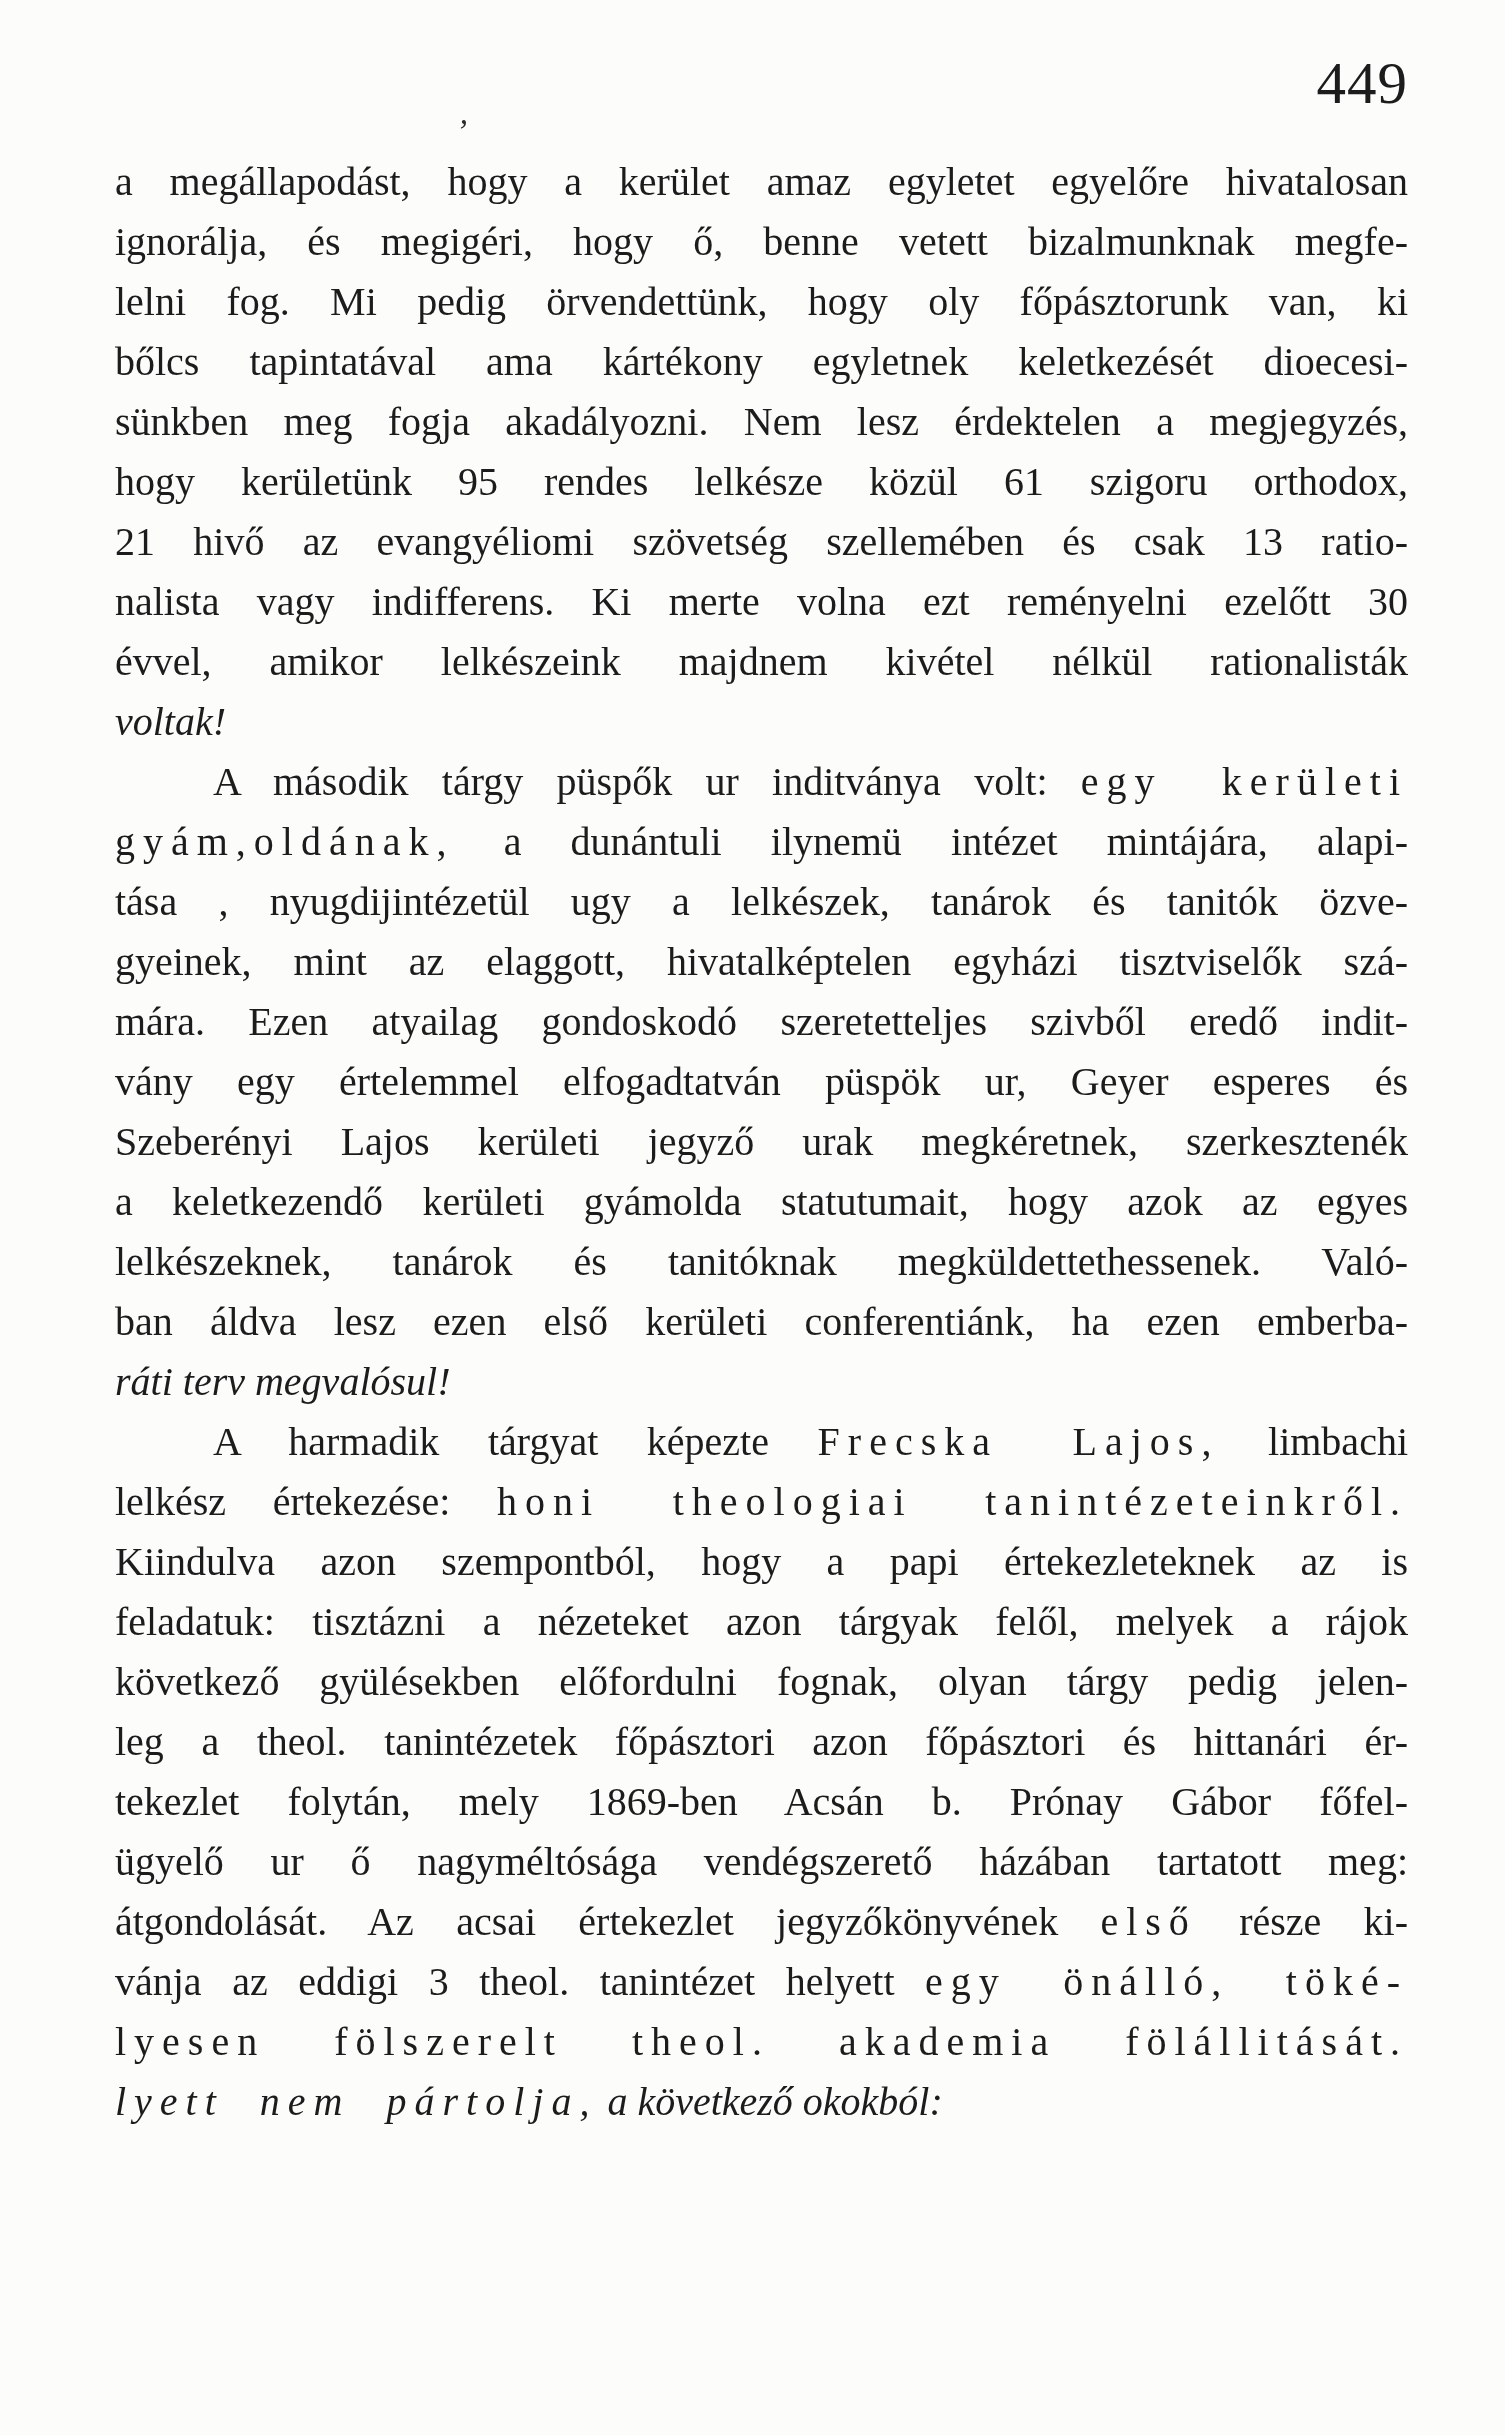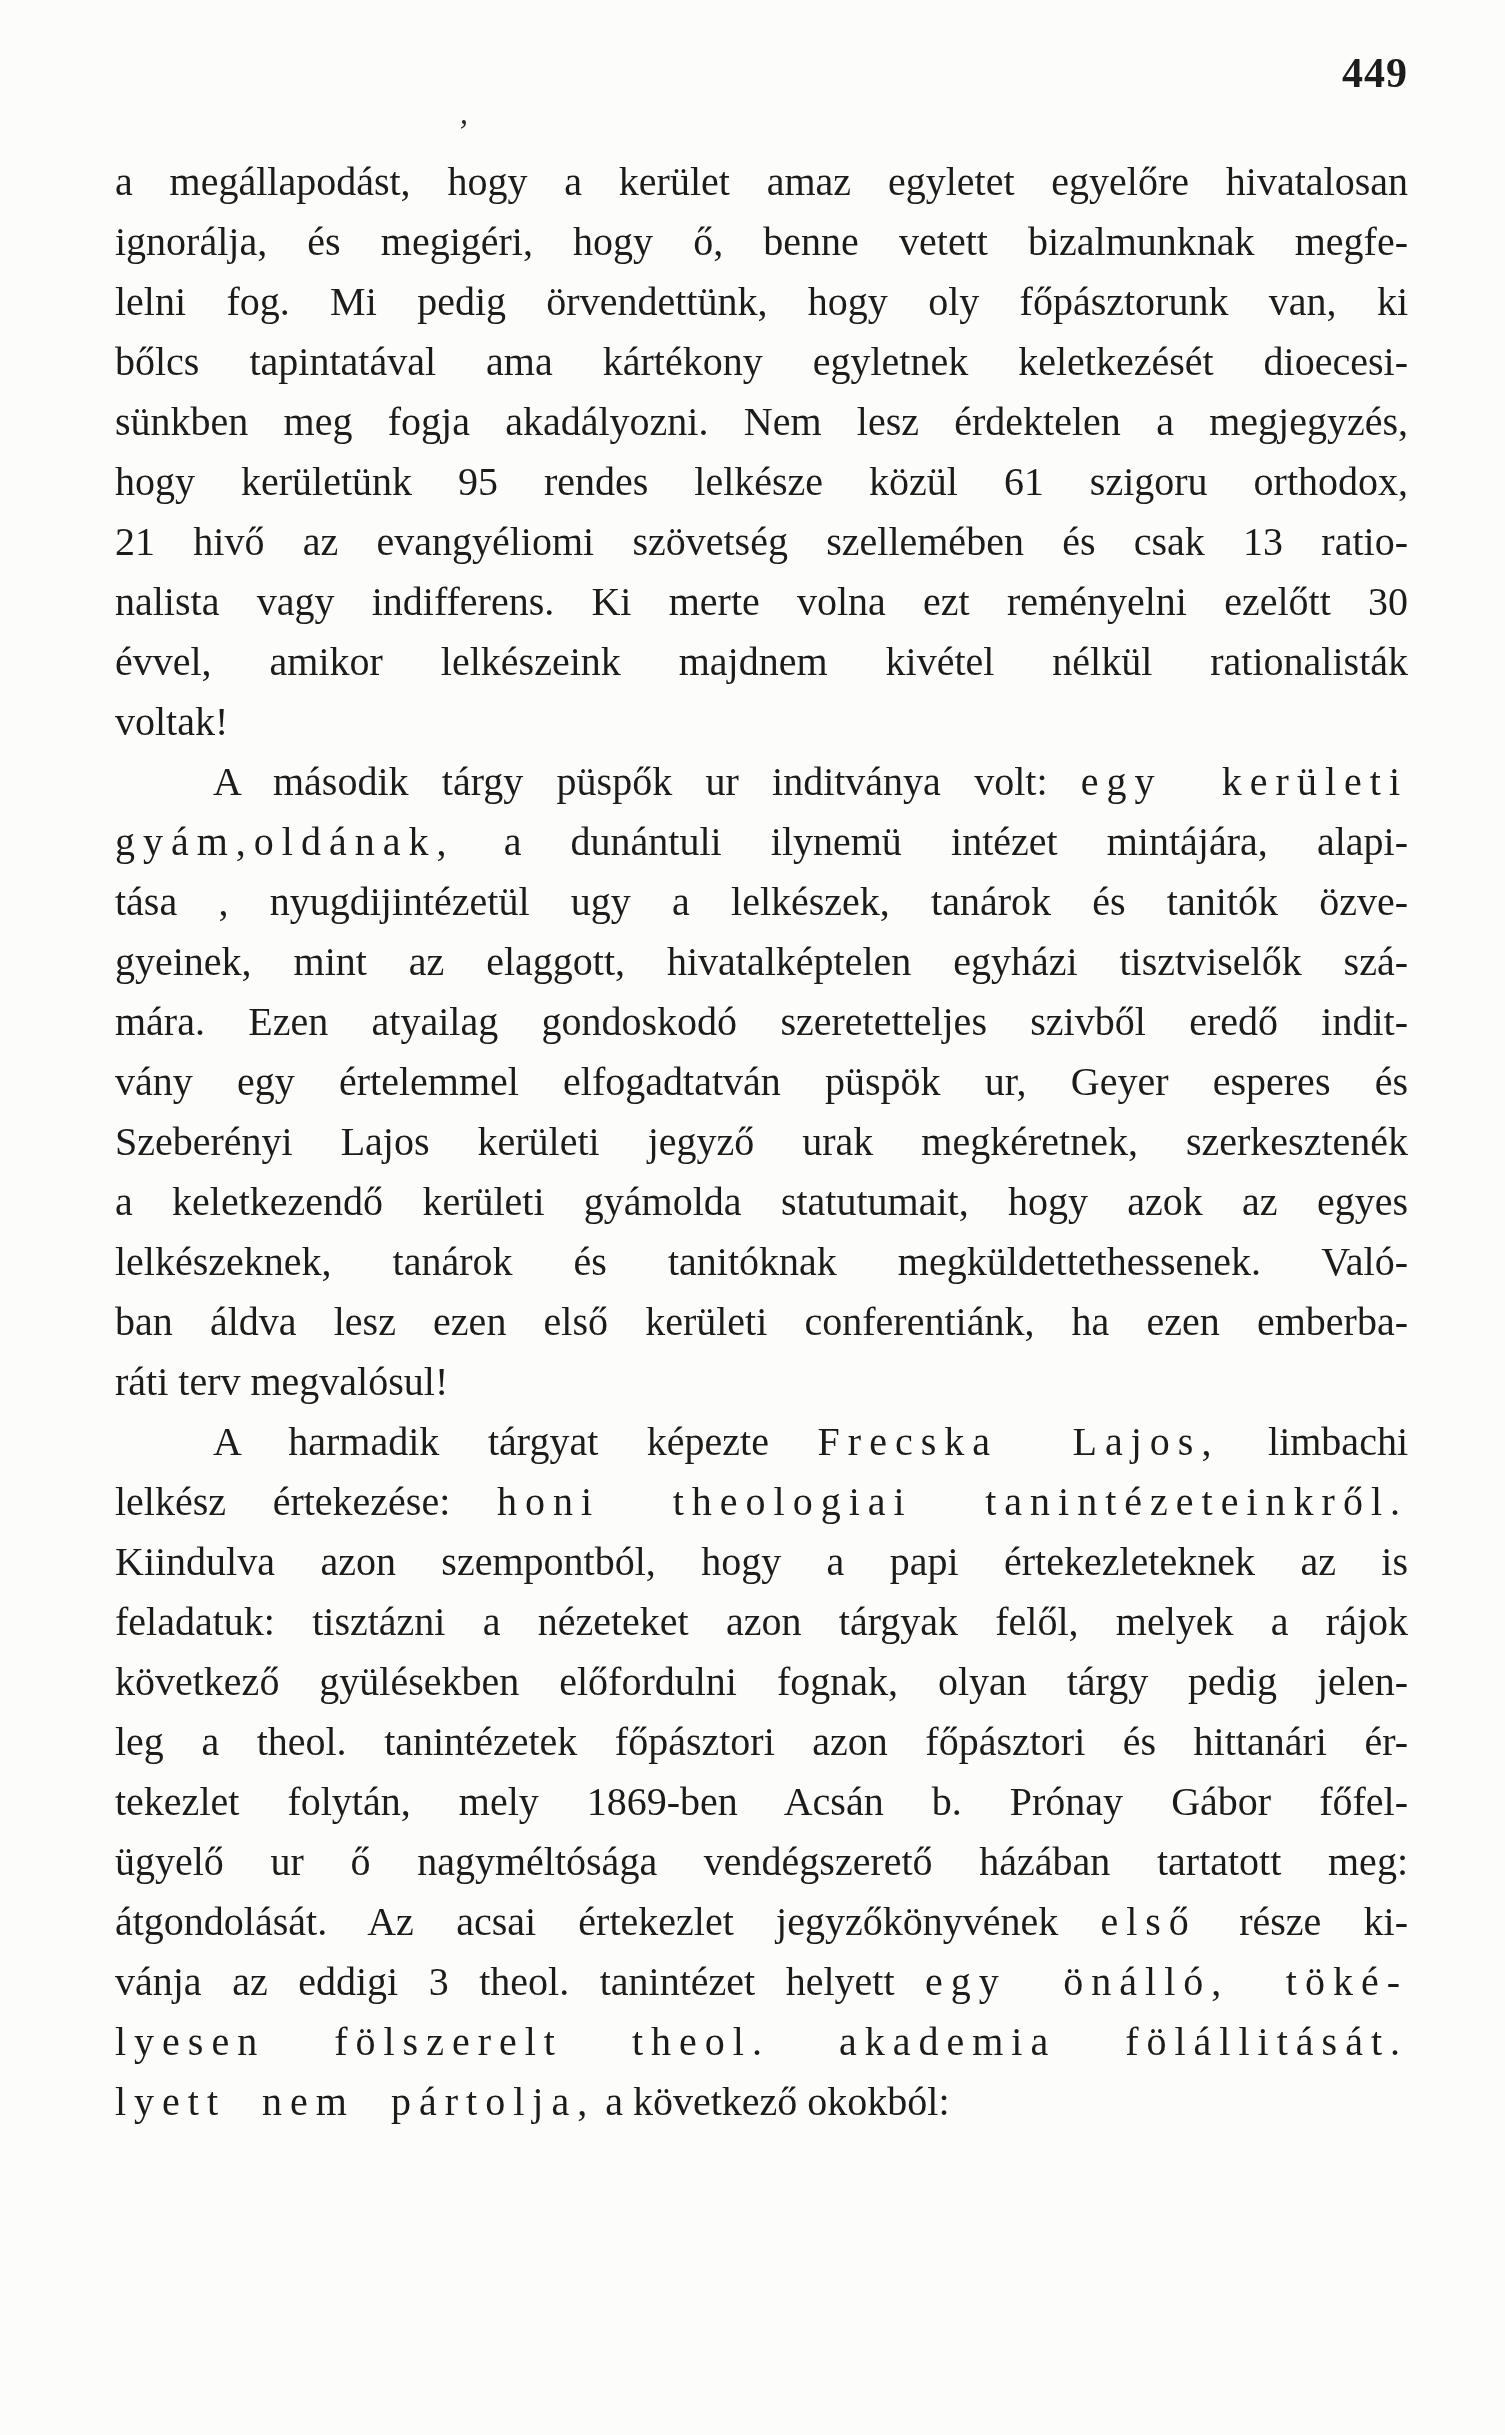"449" .page-number { font-size: 42px -> 59px; font-weight: bold -> none }
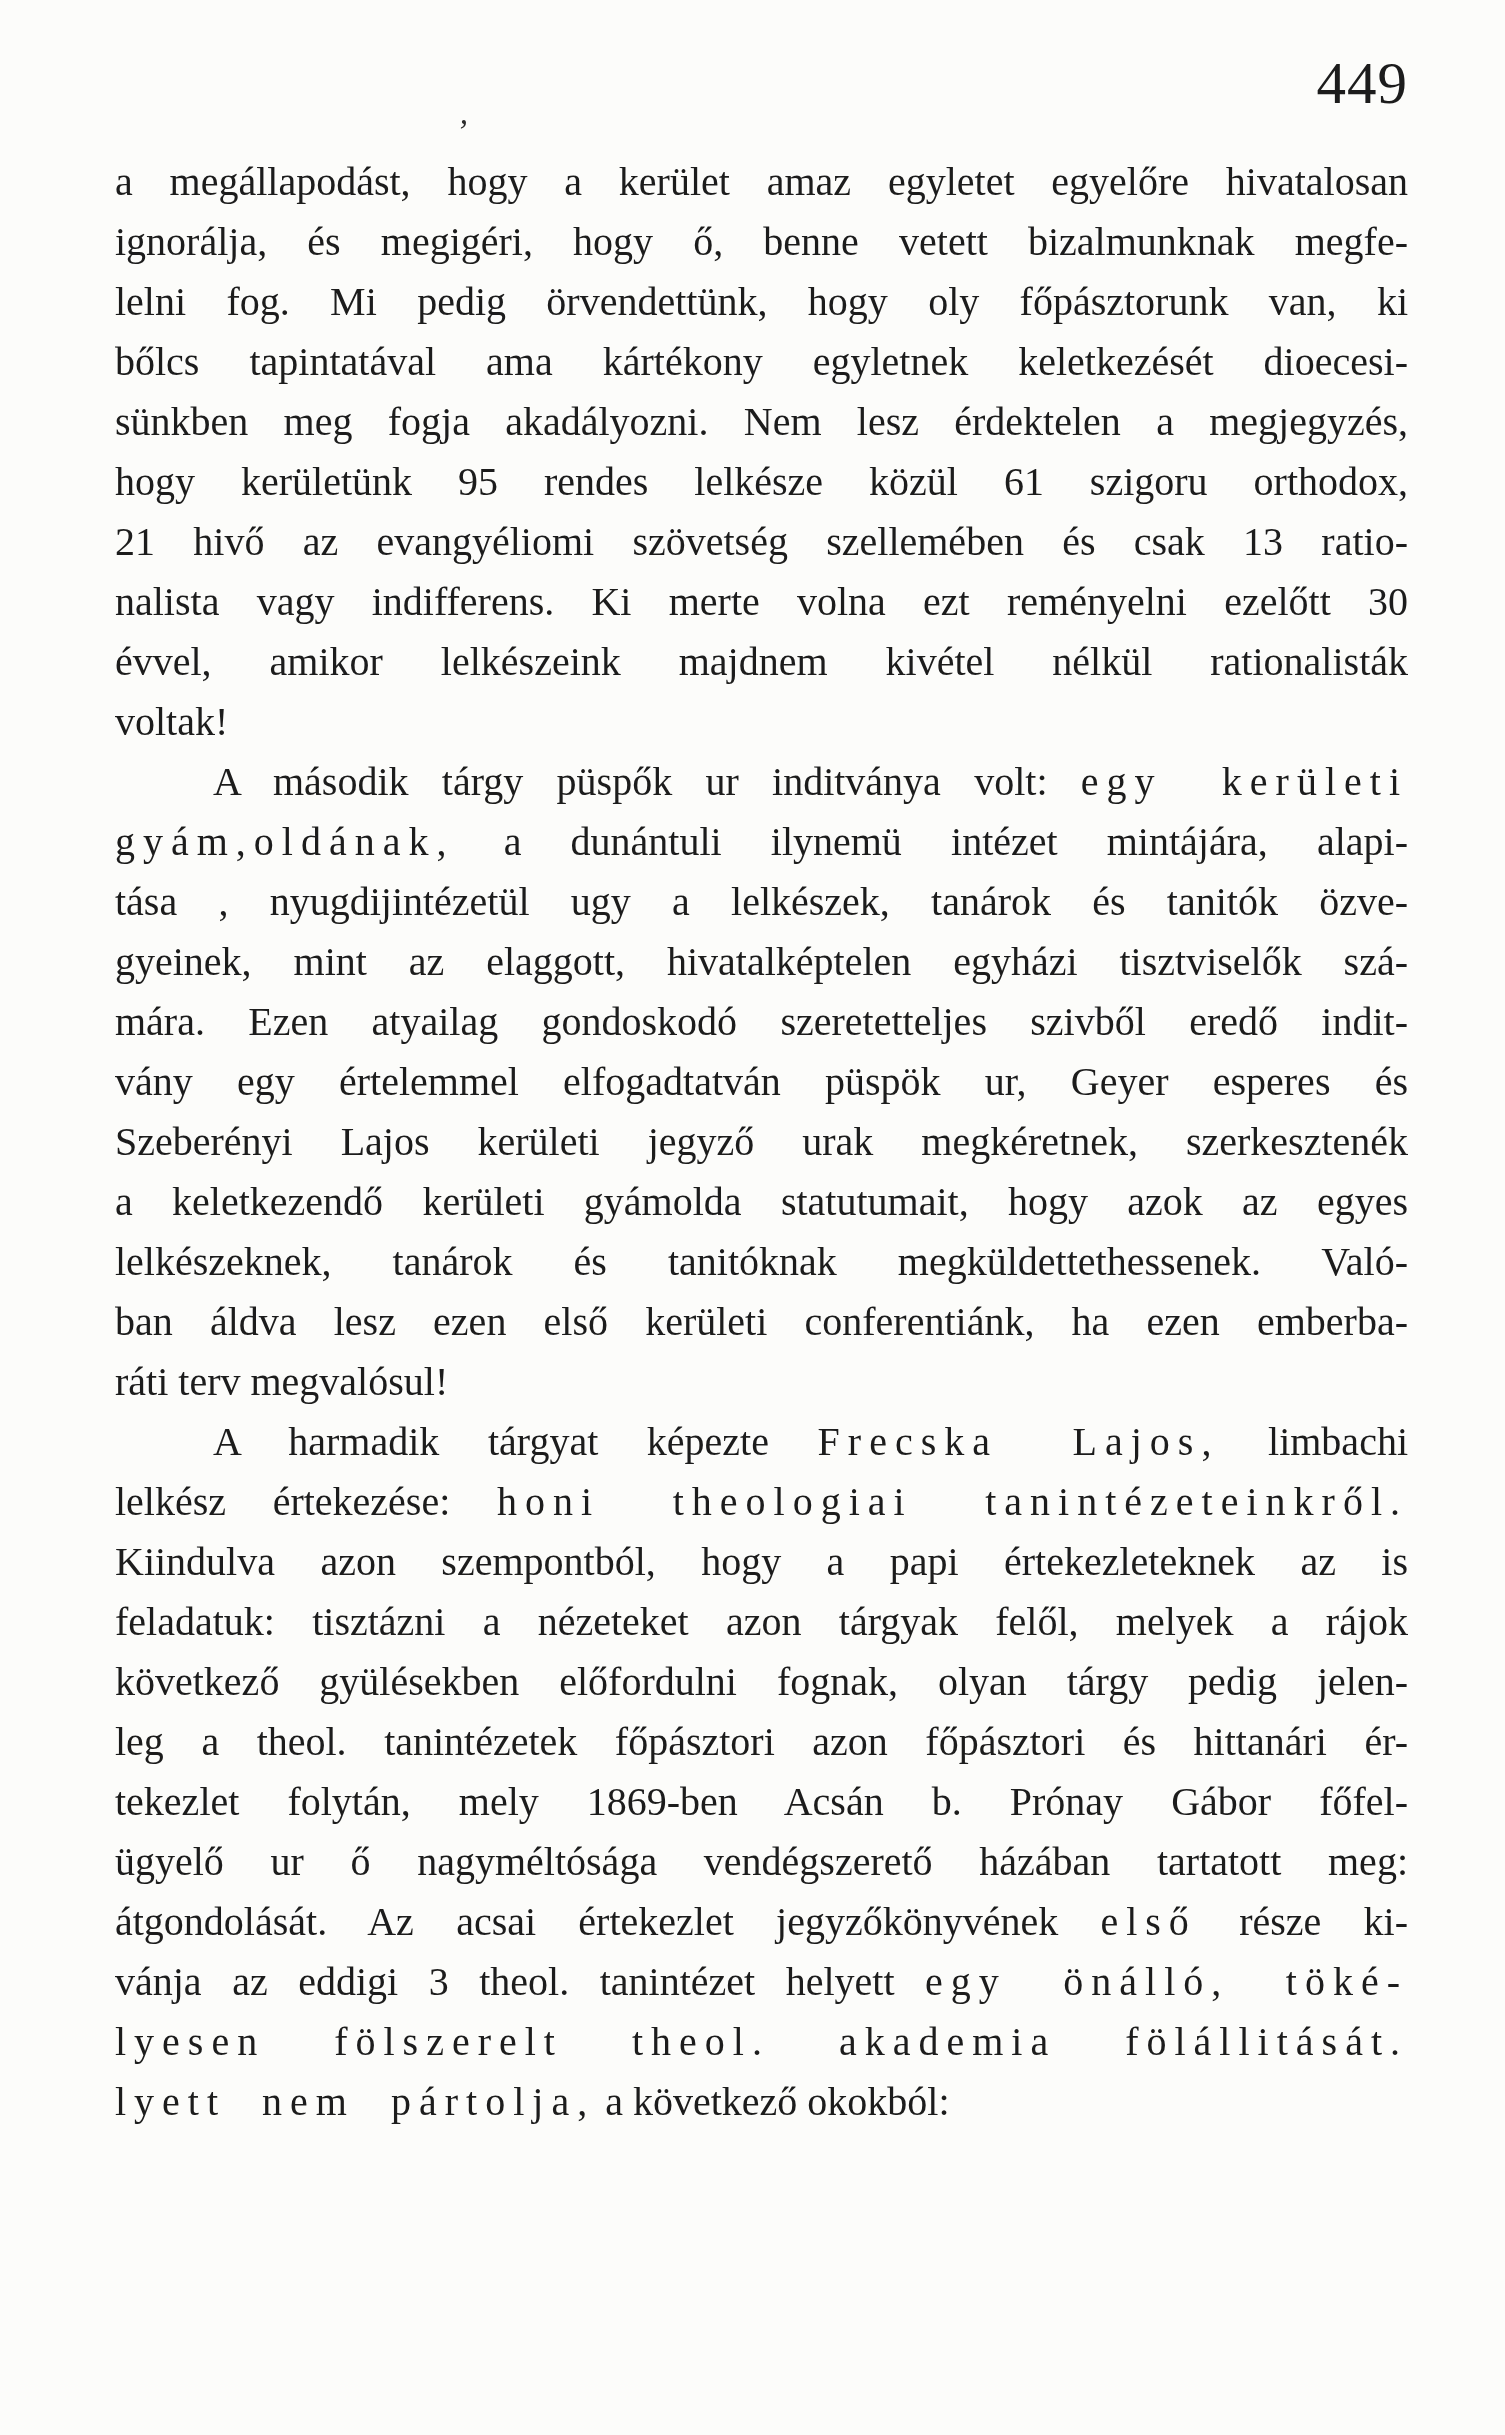"voltak!" .line.last { font-style: none -> italic }
